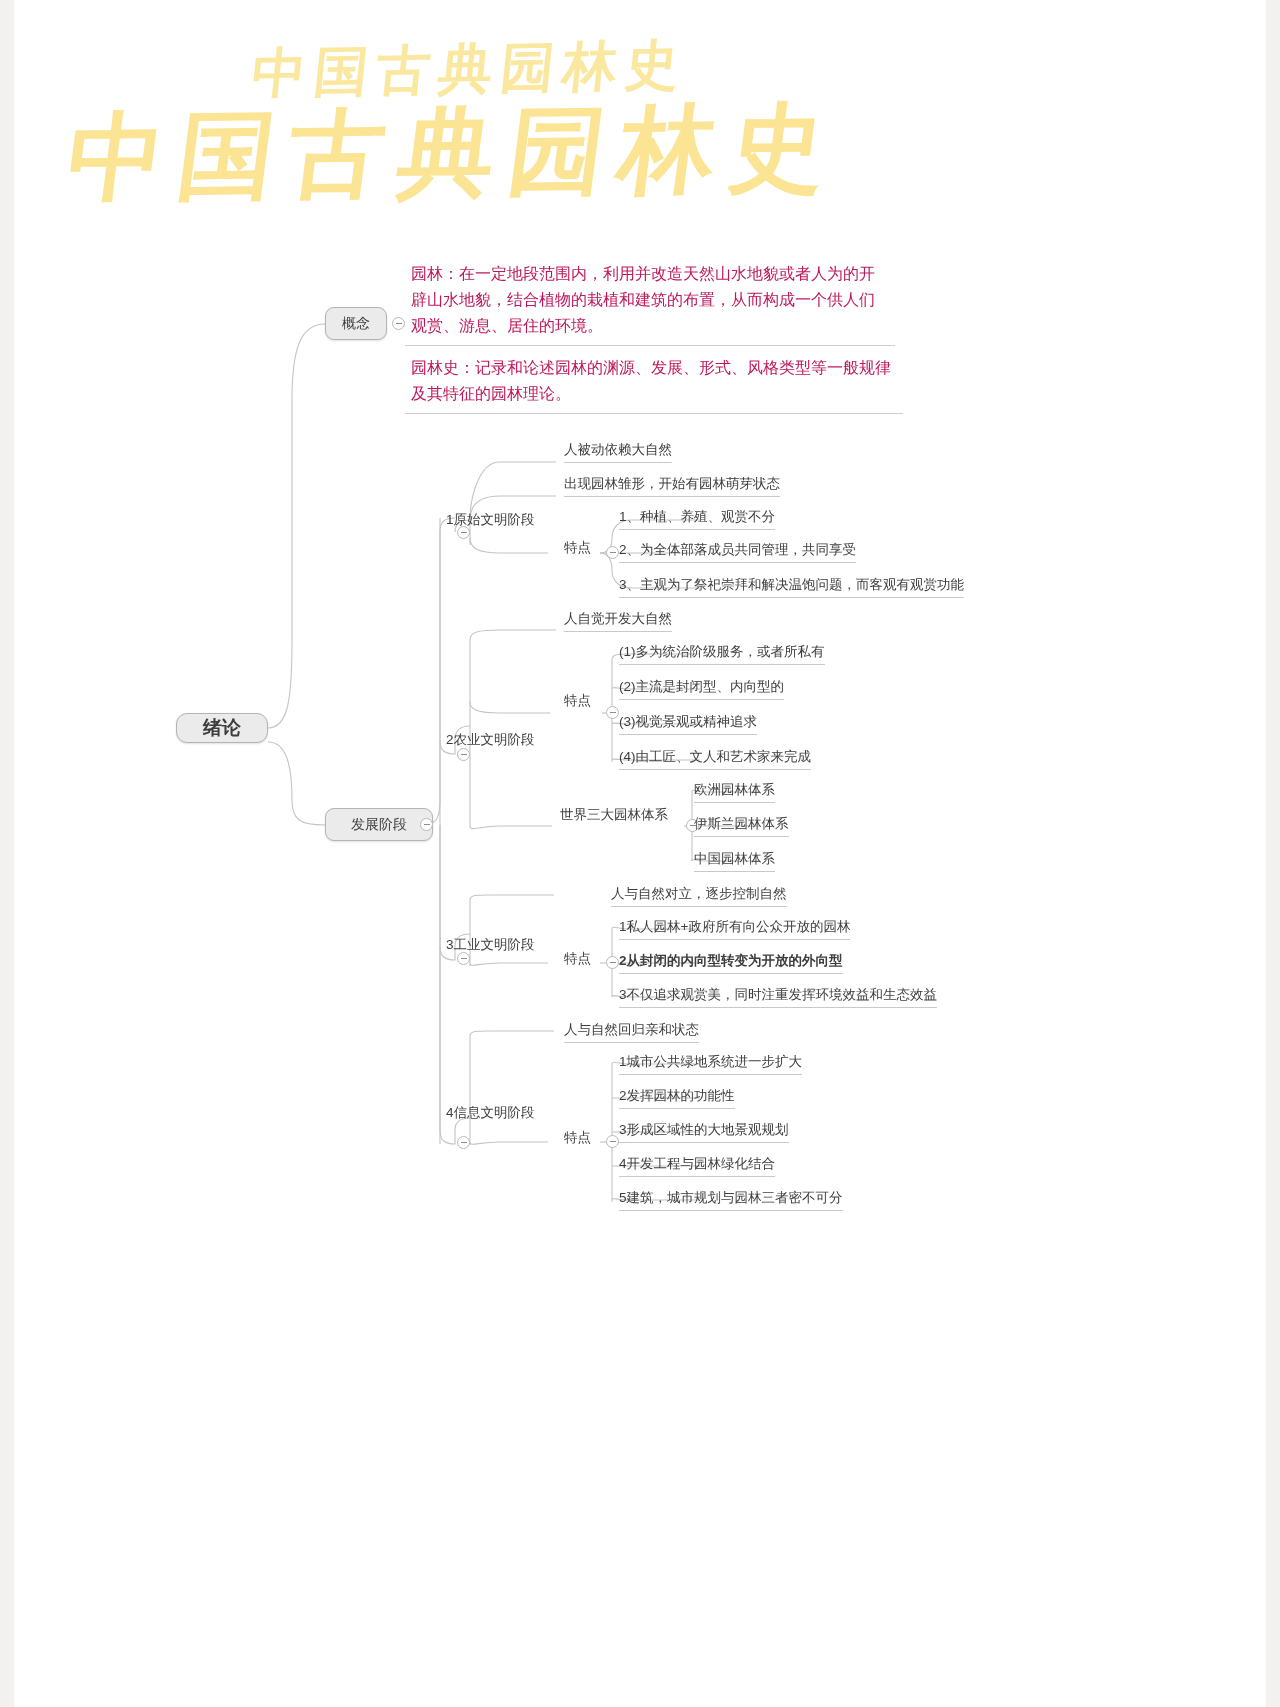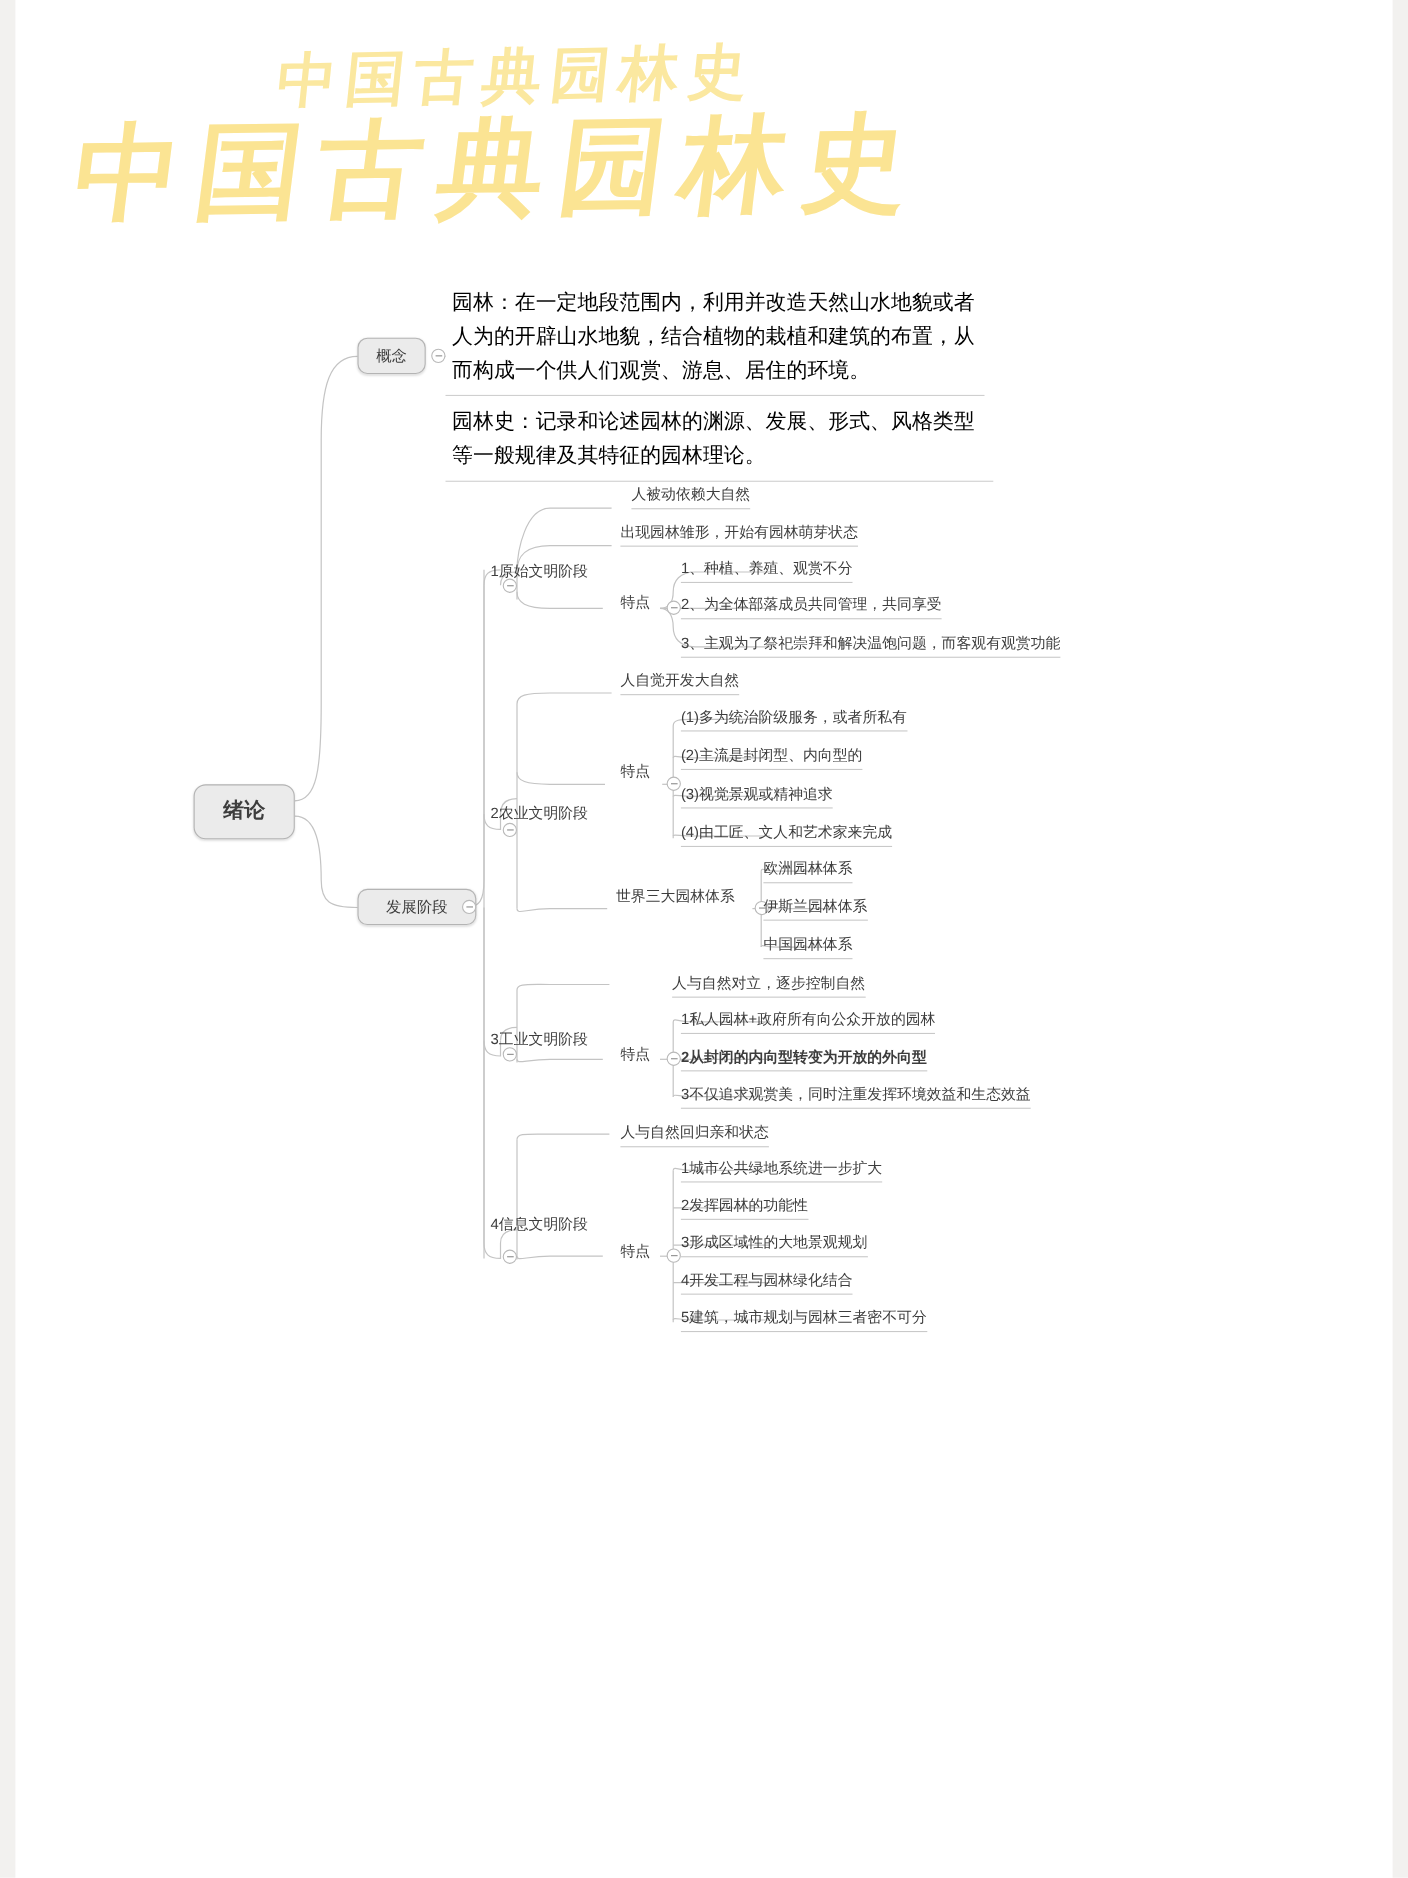"园林：在一定地段范围内，利用并改造天然山水地貌或者人为的开辟山水地貌，结合植物的" #concept-panel .crow { color: #000000 -> #be185d; font-size: 19px -> 16px }
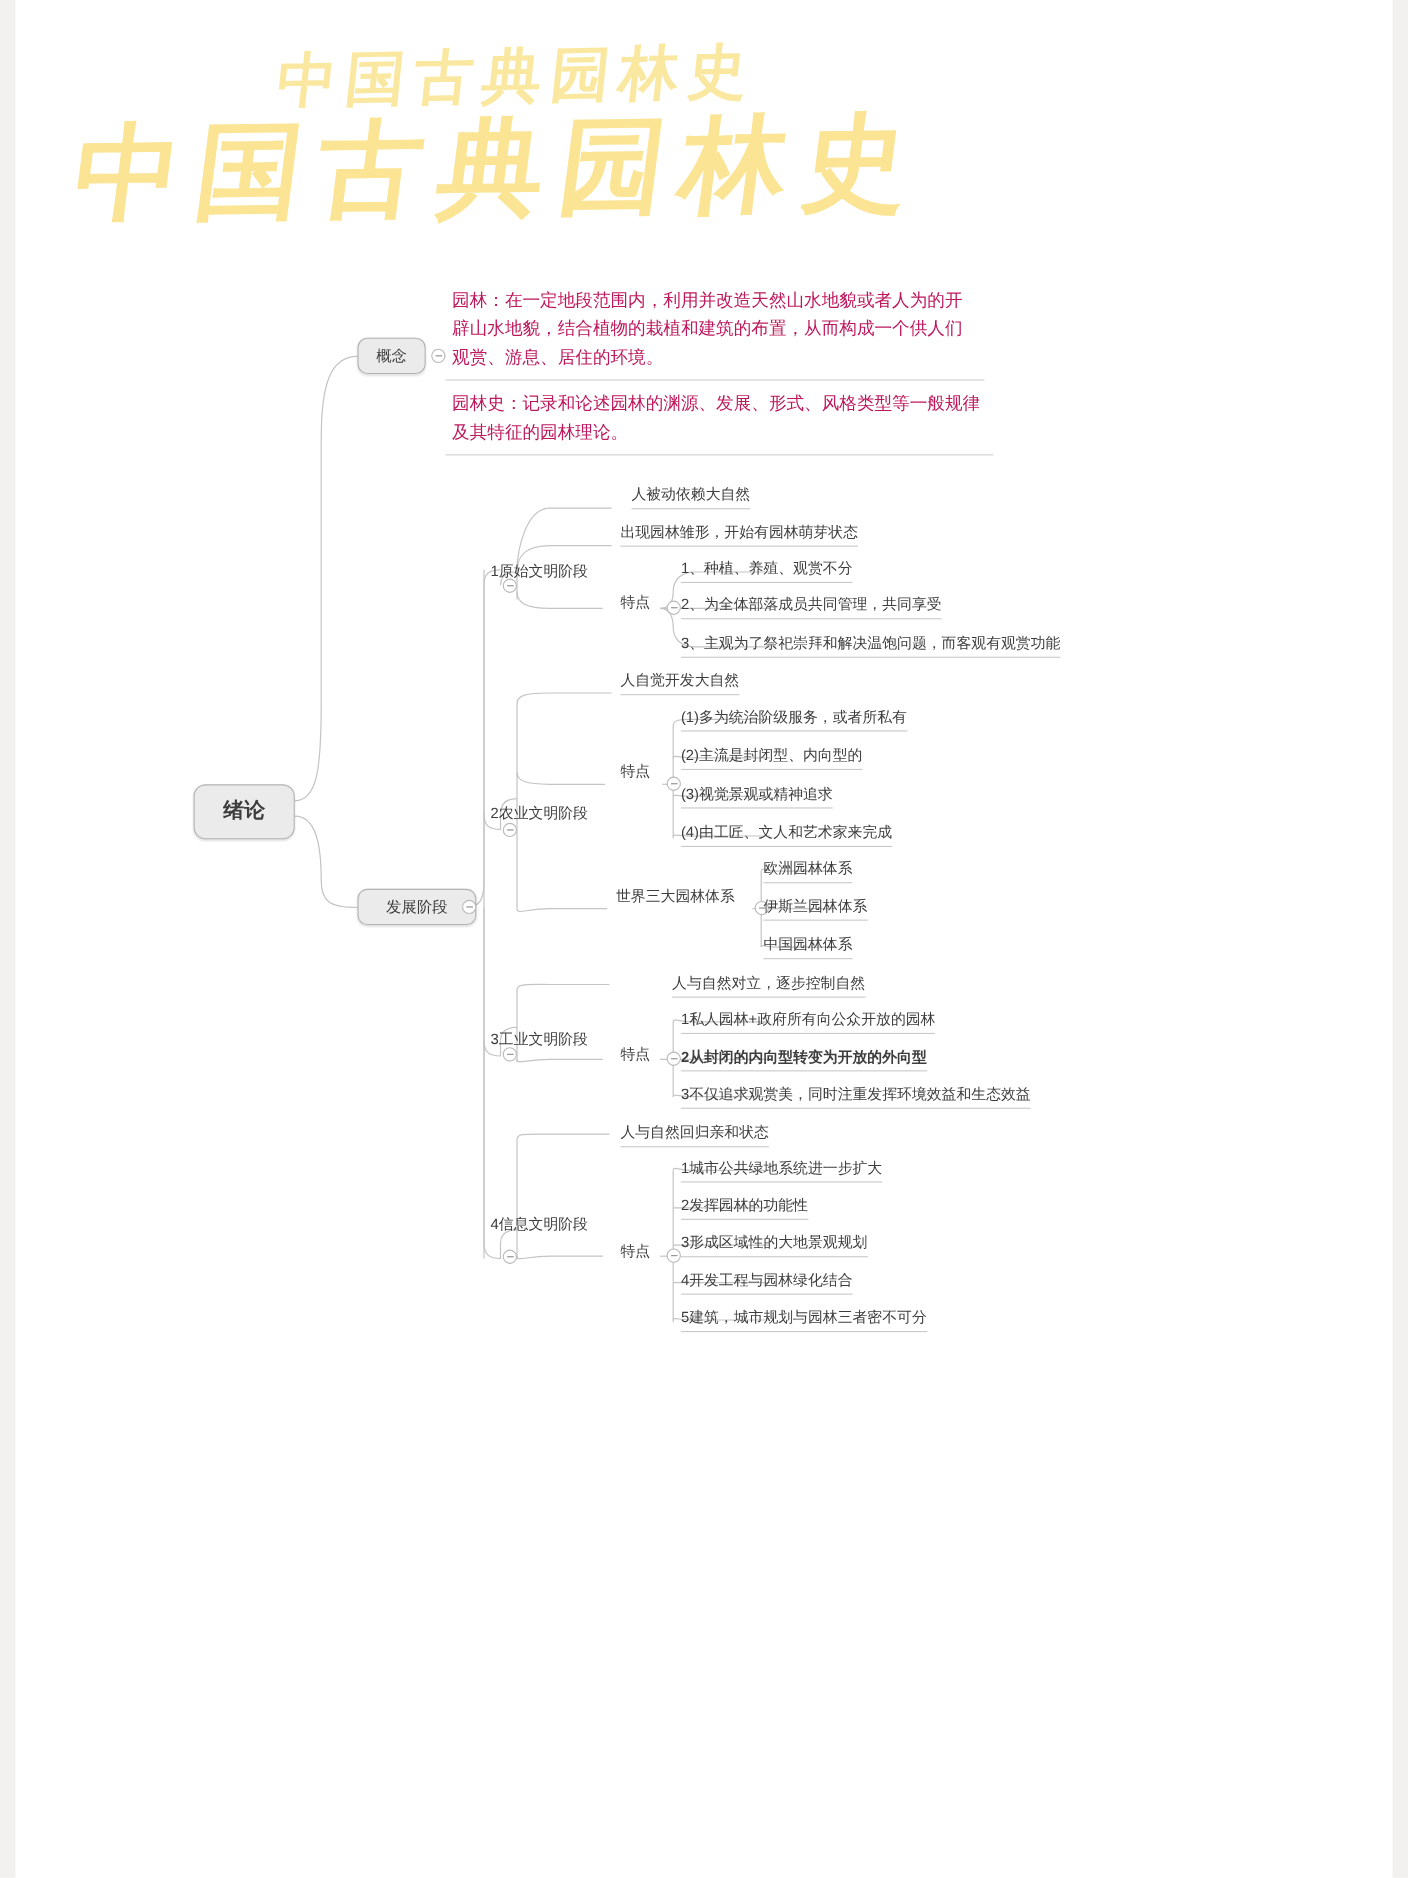"人被动依赖大自然" div.leaf { margin-left: 10px -> none }
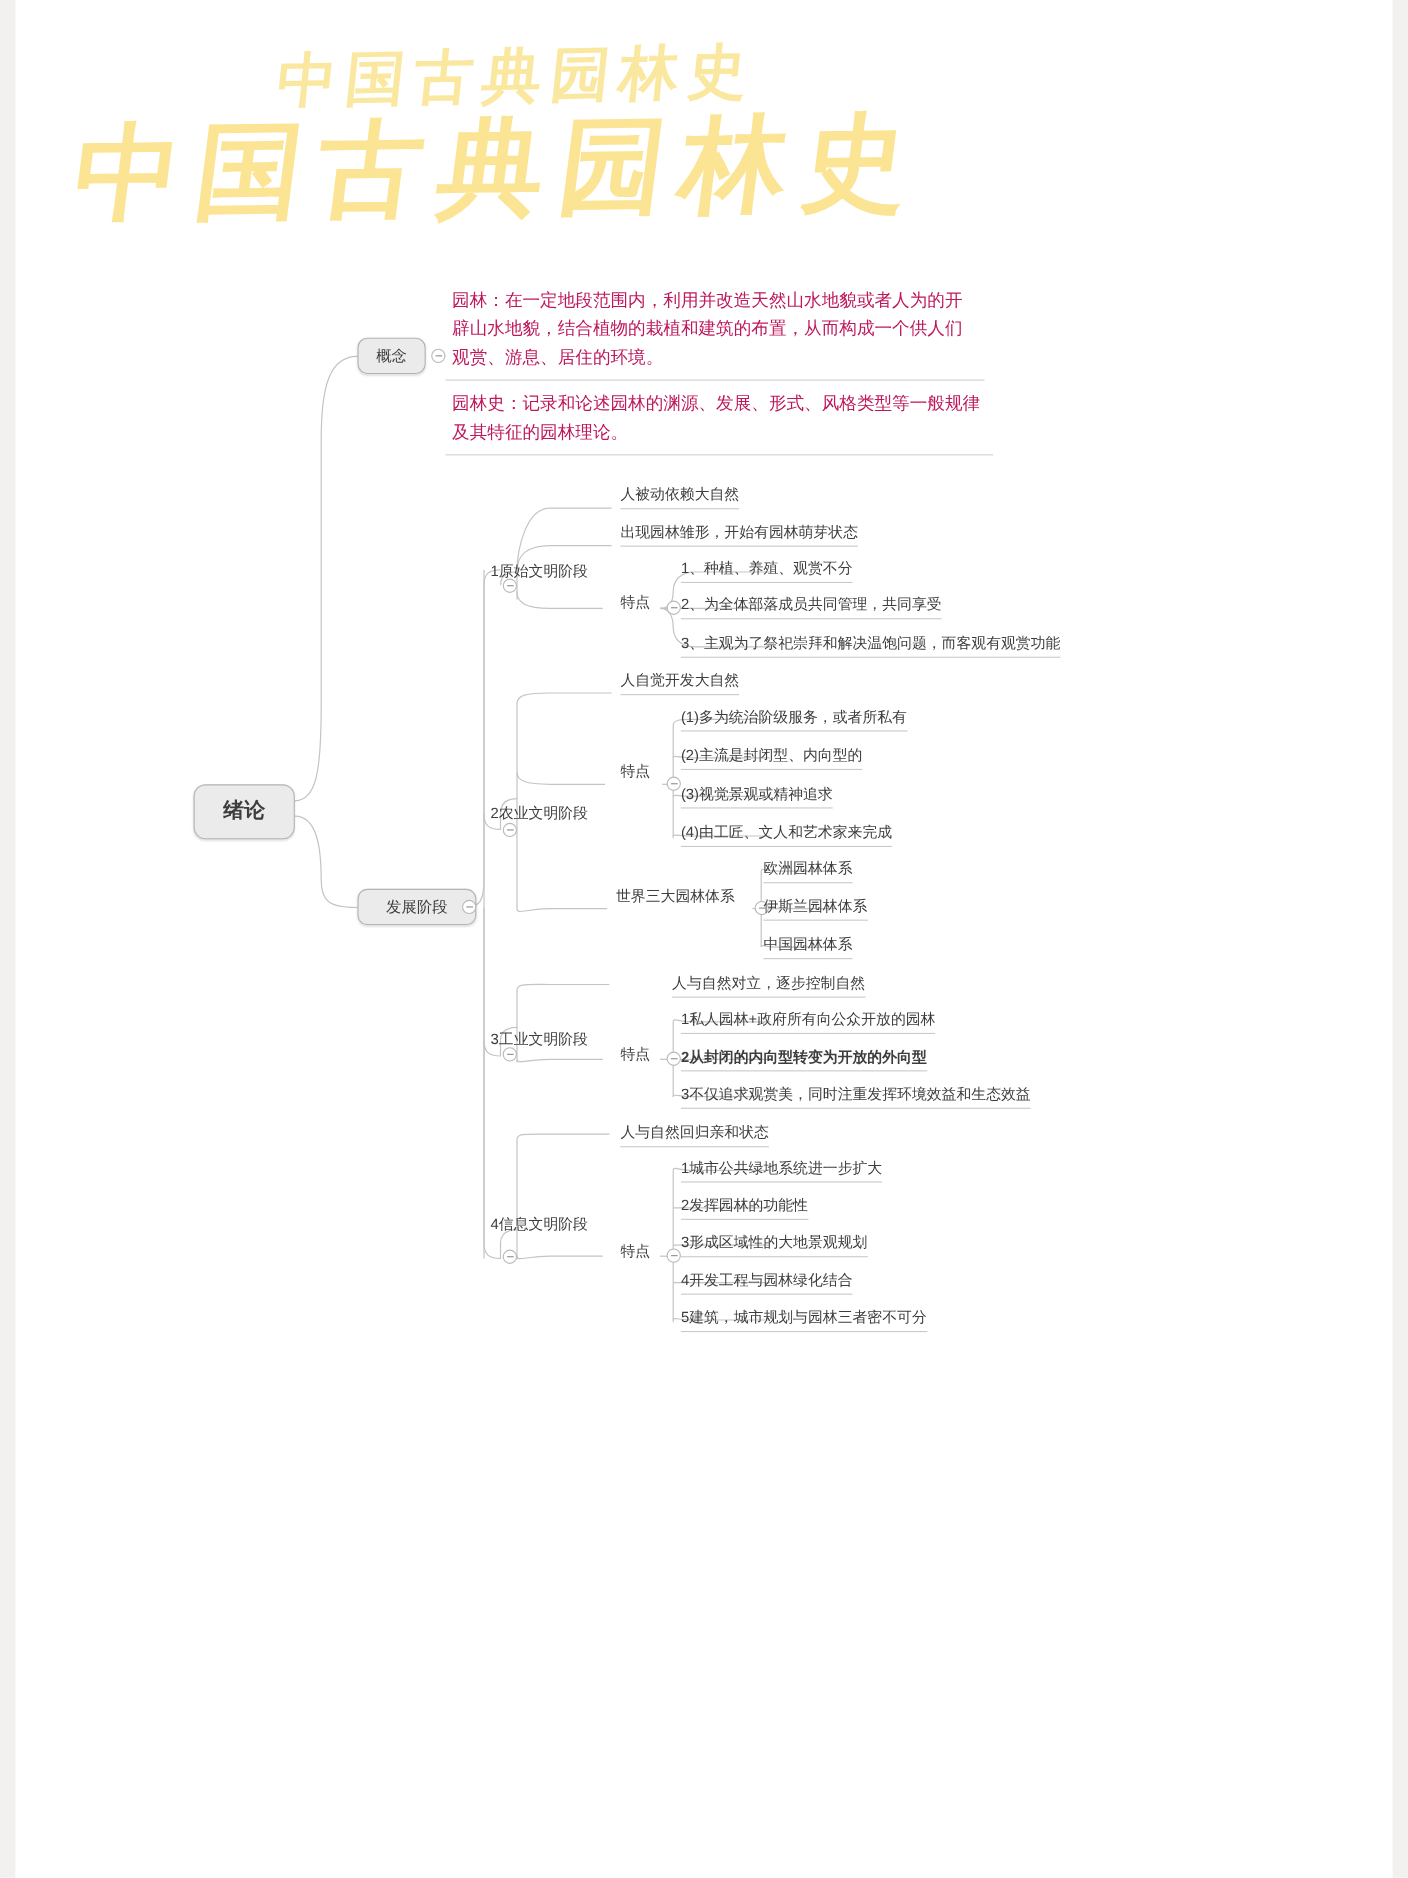"绪论" #node-root { height: 50px -> 30px }
